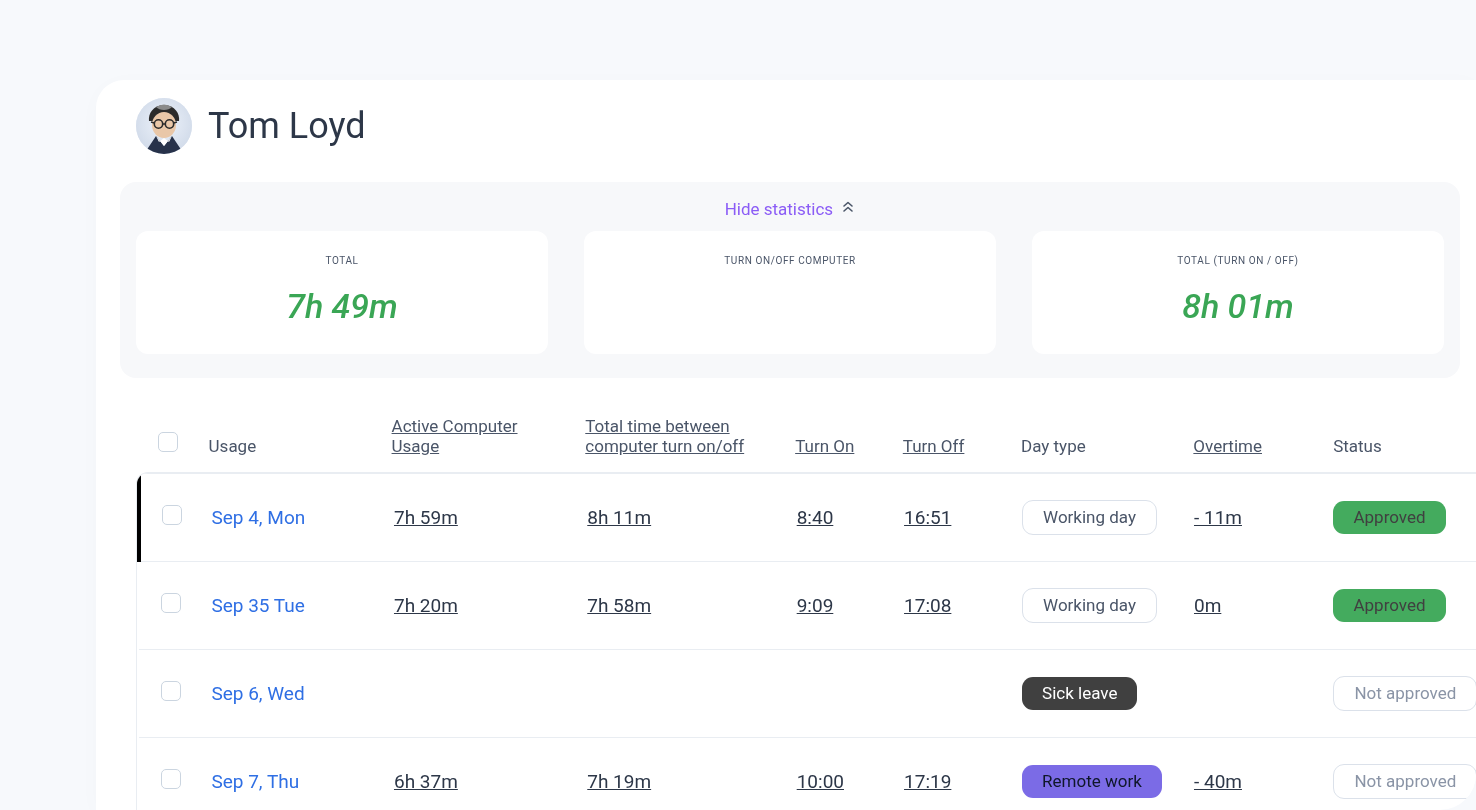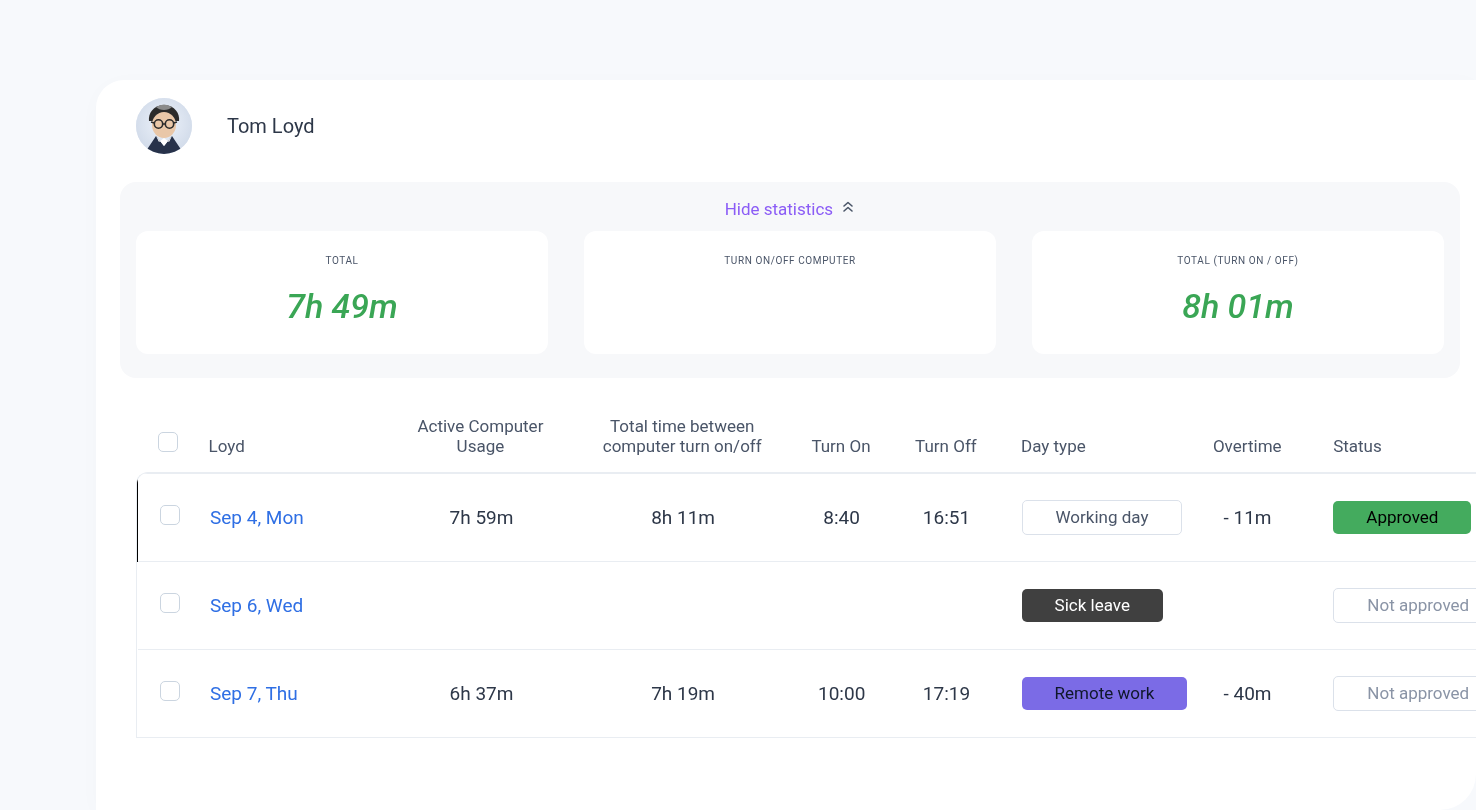"Tom Loyd" .user-name { font-size: 20px -> 36px; margin-left: 19px -> none }
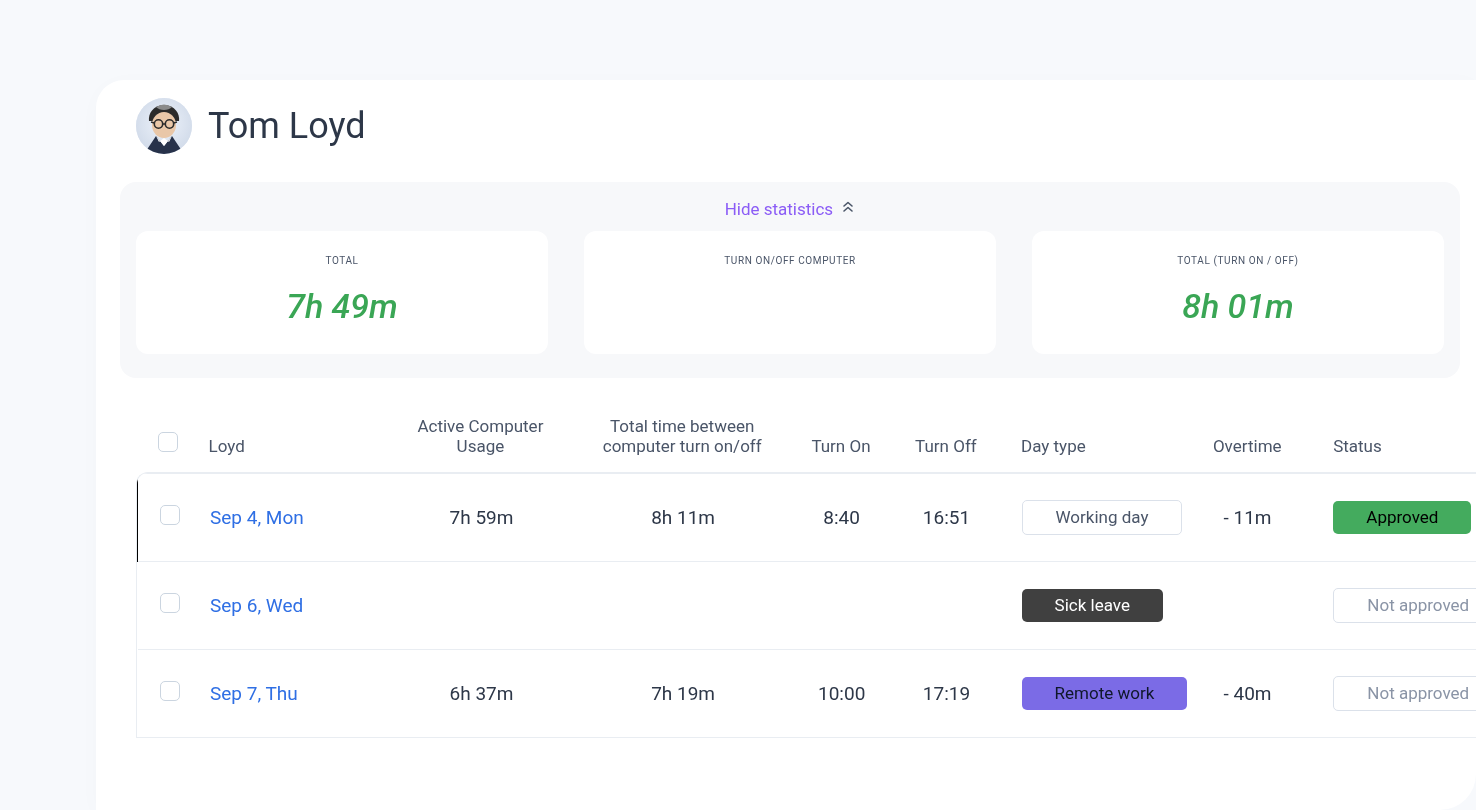"Active Computer Usage" th.right, td.right { text-align: center -> left; text-decoration: none -> underline }
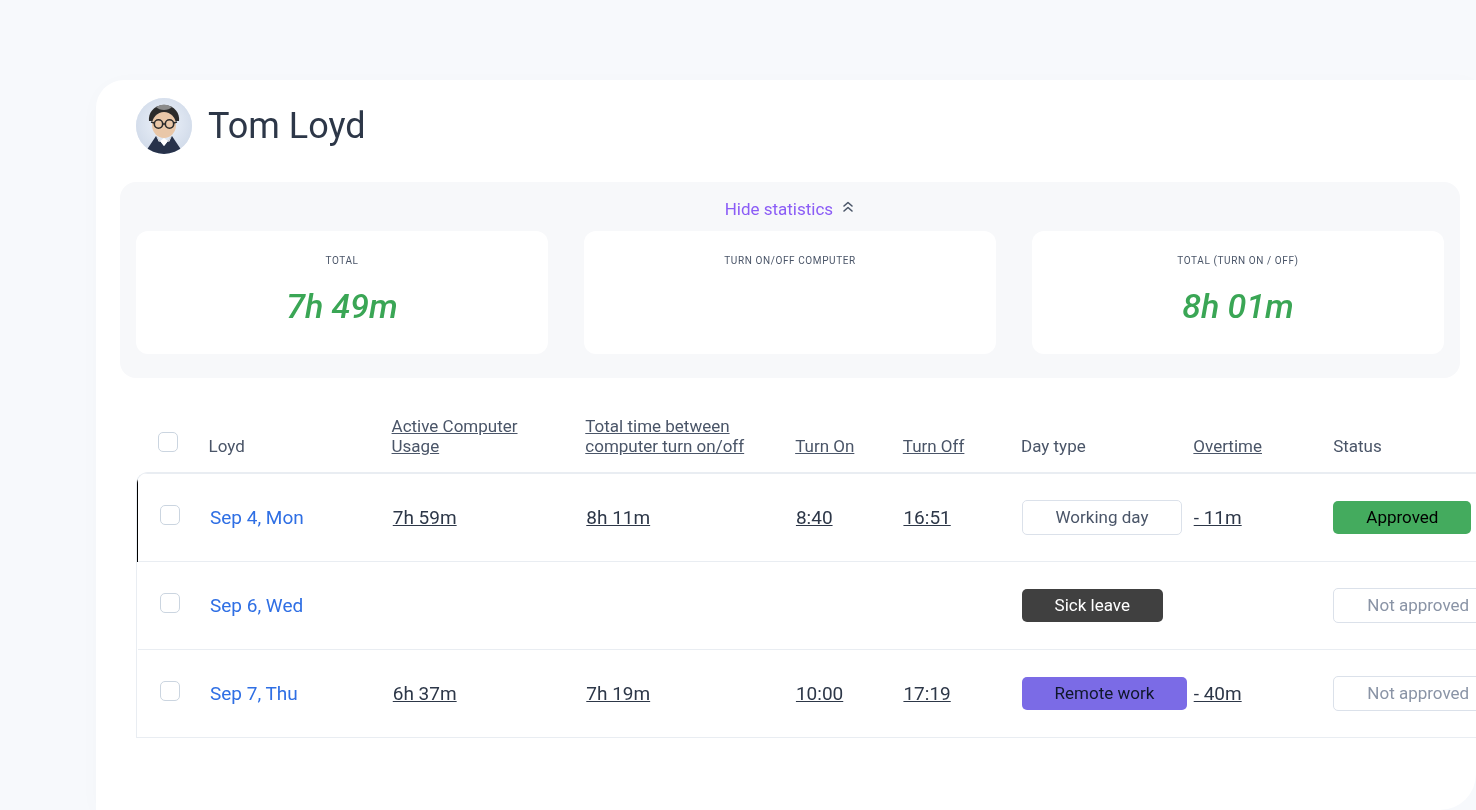"Loyd" th { text: Loyd -> Usage }
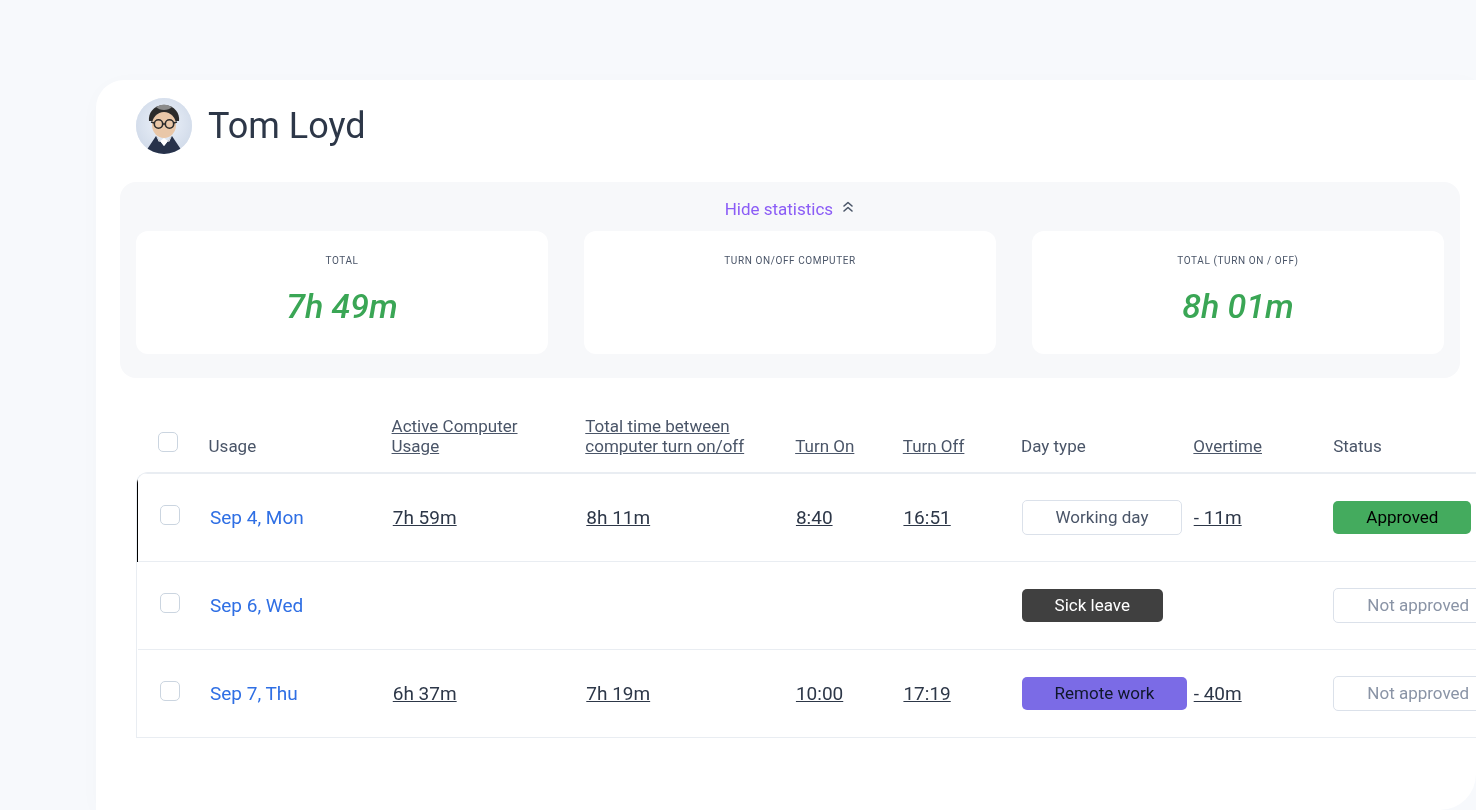"Sep 4, Mon" tbody tr:first-child { border-left: 1px solid #000000 -> 4px solid #000000 }
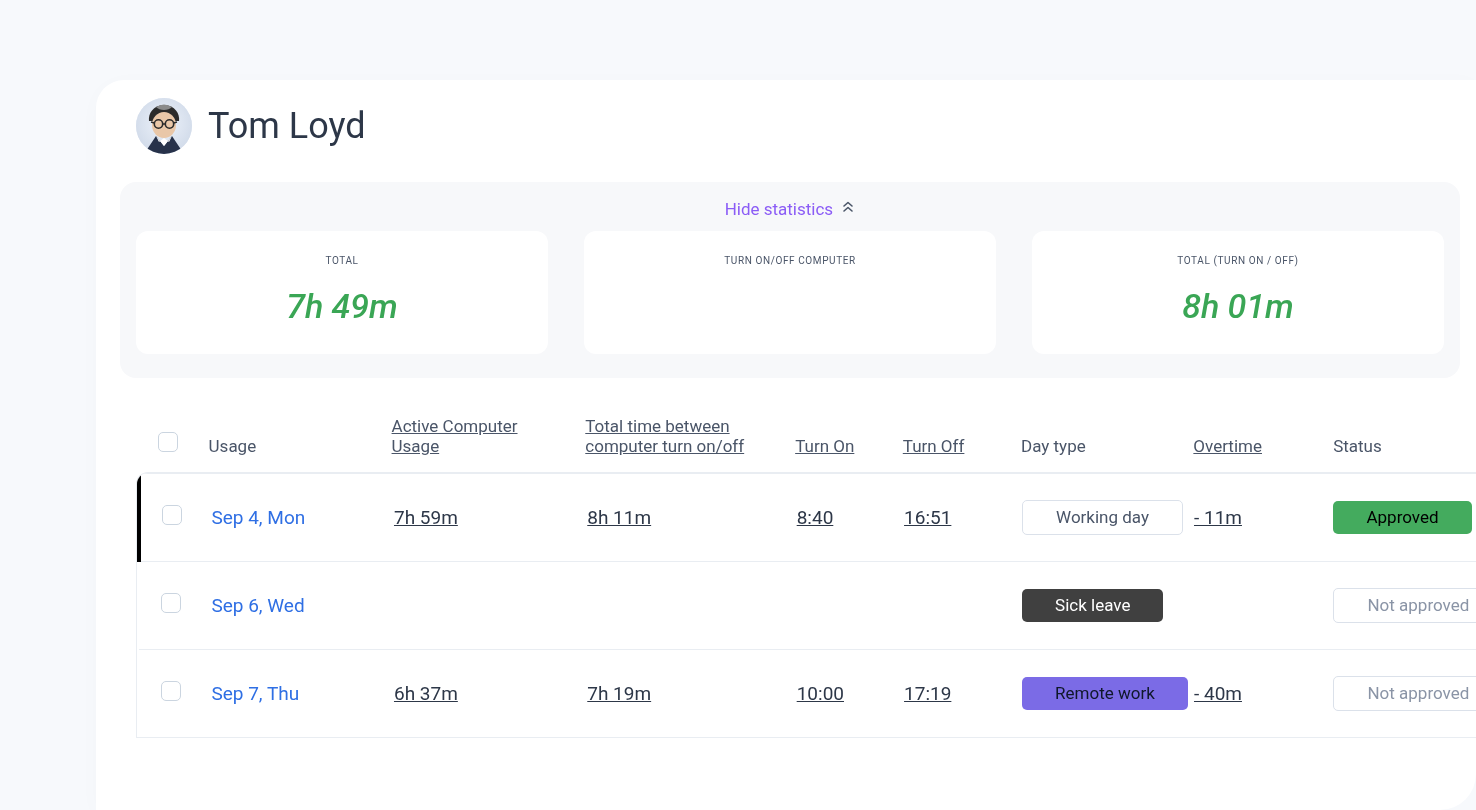"Working day" .pill { border-radius: 5px -> 11px; padding: 8px 33px -> 8px 20px }
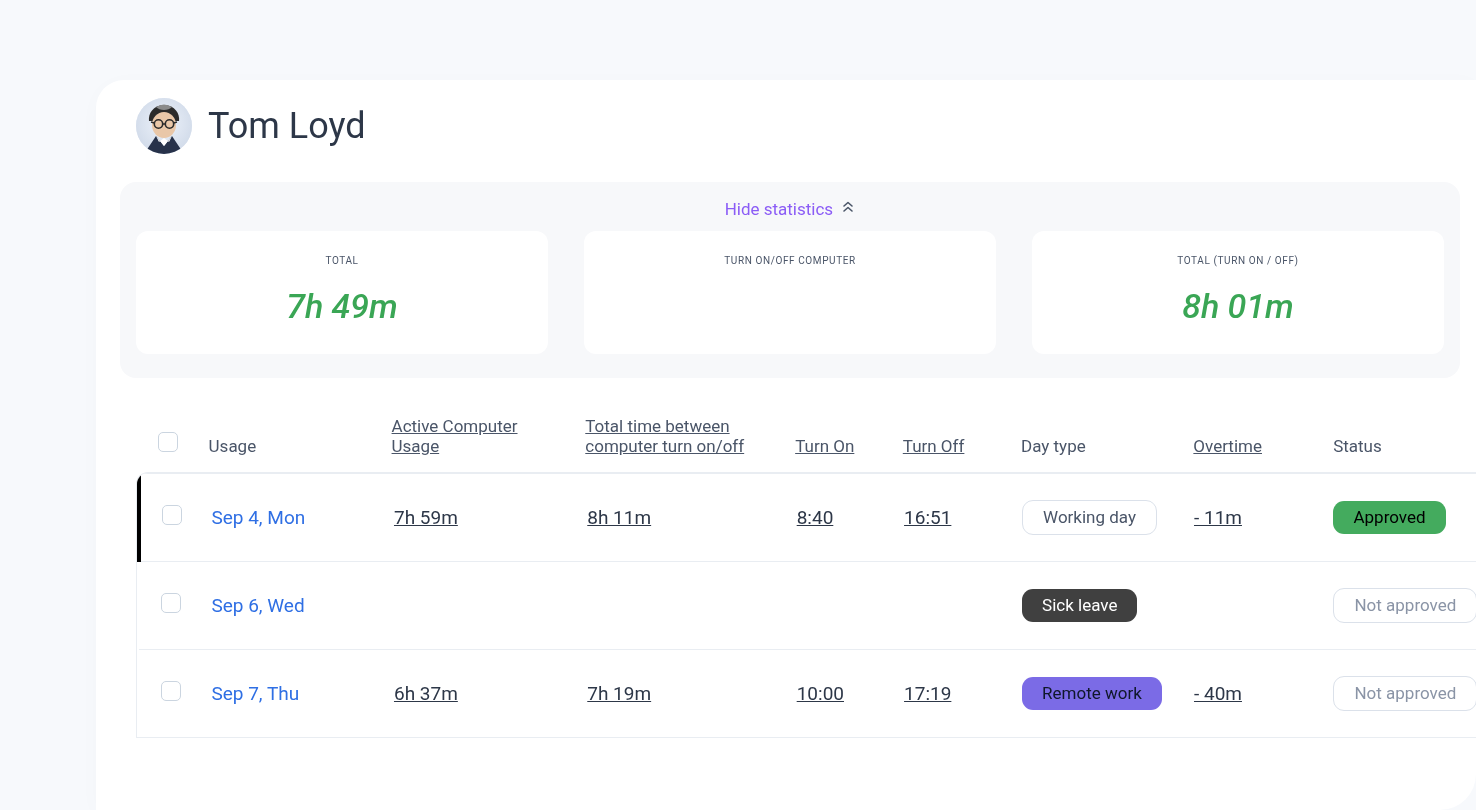"Approved" .status-approved { color: #000000 -> #404040 }
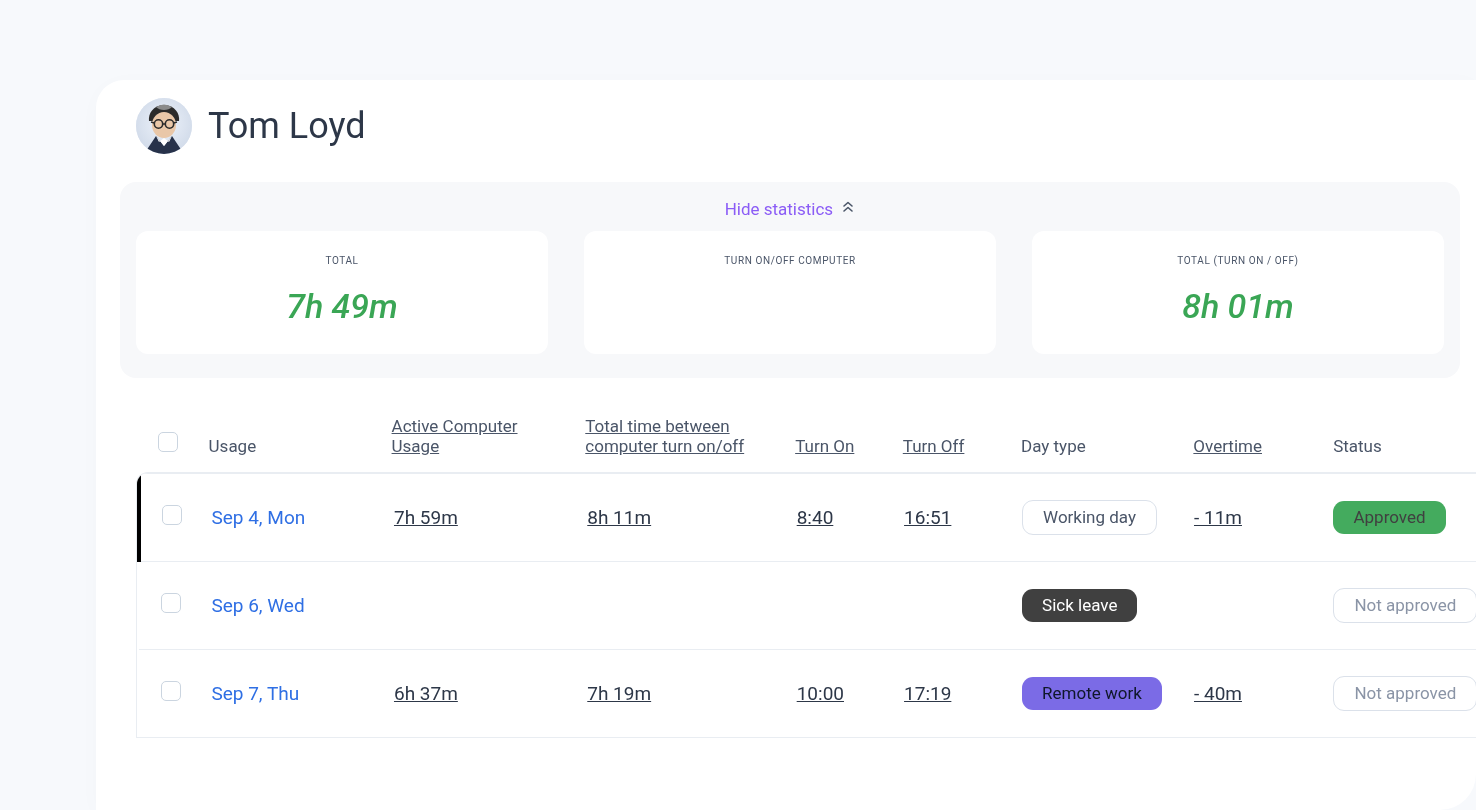"Sep 35 Tue" tr { html: none -> <tr> <td><span></span></td> <td><span>Sep 35 Tue</span></td> <td>7h 20m</td> <td>7h 58m</td> <td>9:09</td> <td>17:08</td> <td><span>Working day</span></td> <td>0m</td> <td><span>Approved</span></td> </tr> }
